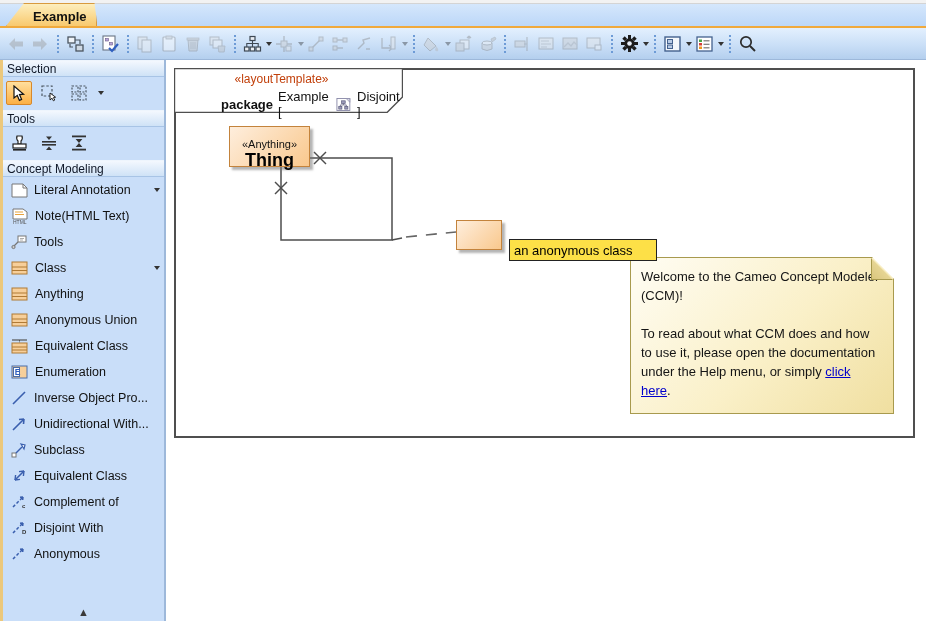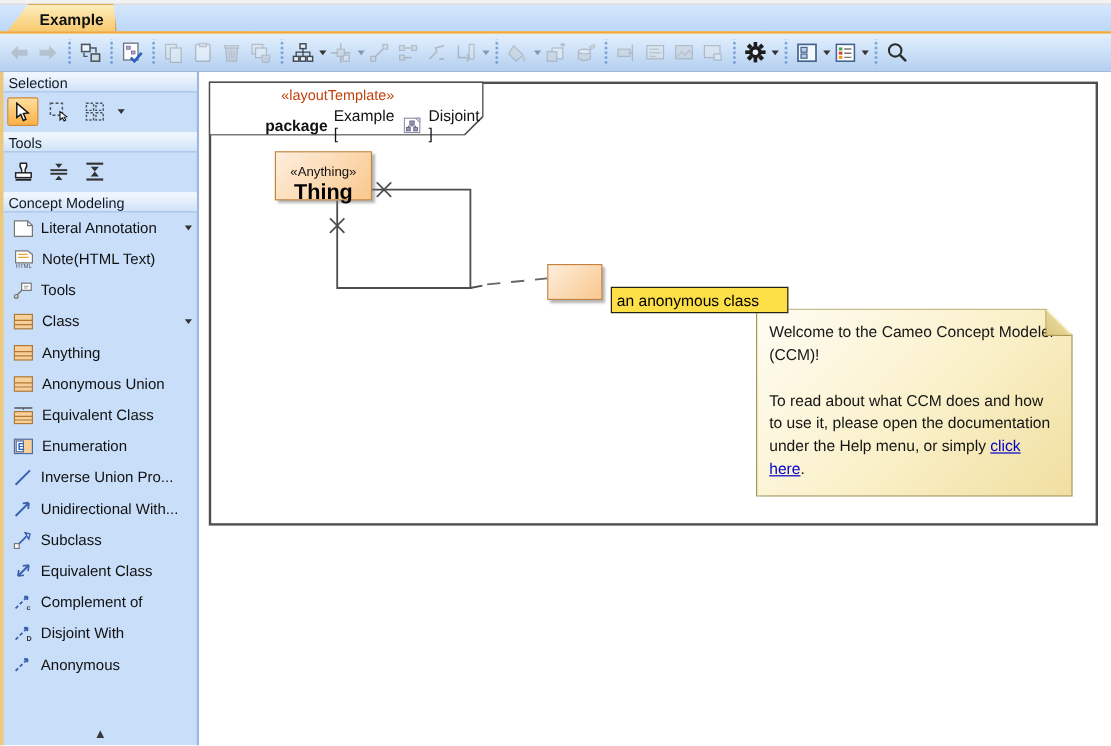"Inverse Union Pro..." span.lbl { text: Union -> Object }
